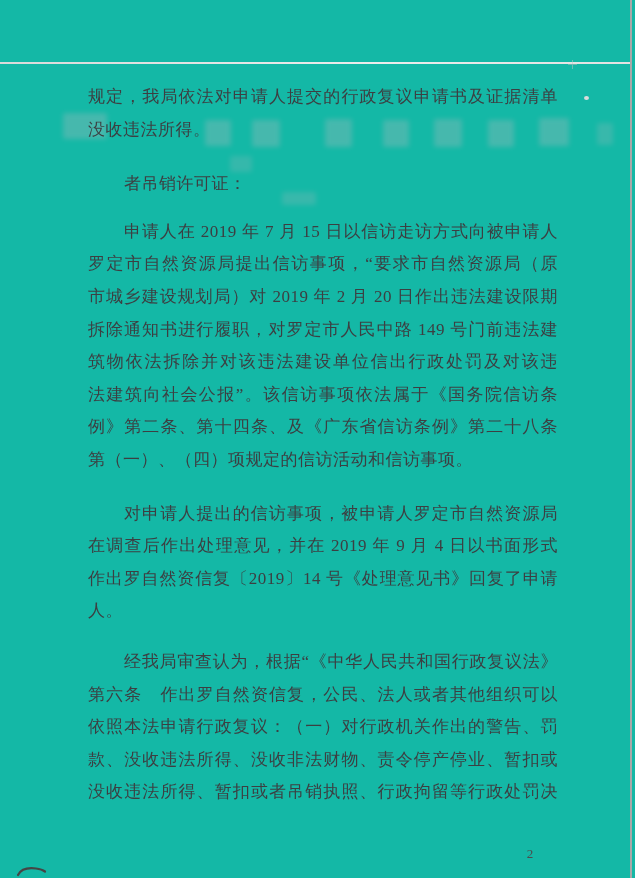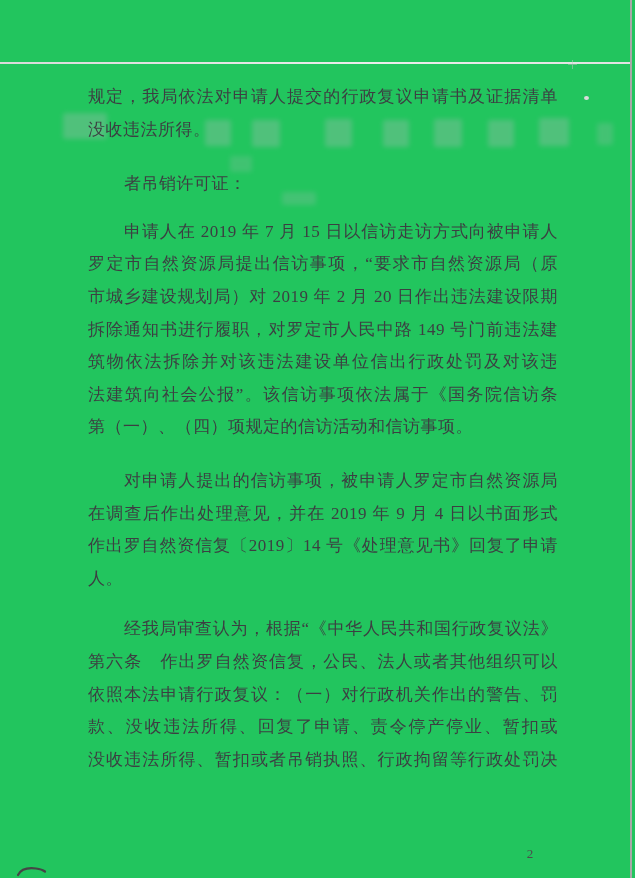"规定，我局依法对申请人提交的行政复议申请书及证据清单" .scan-page { background: #22c55e -> #14b8a6 }
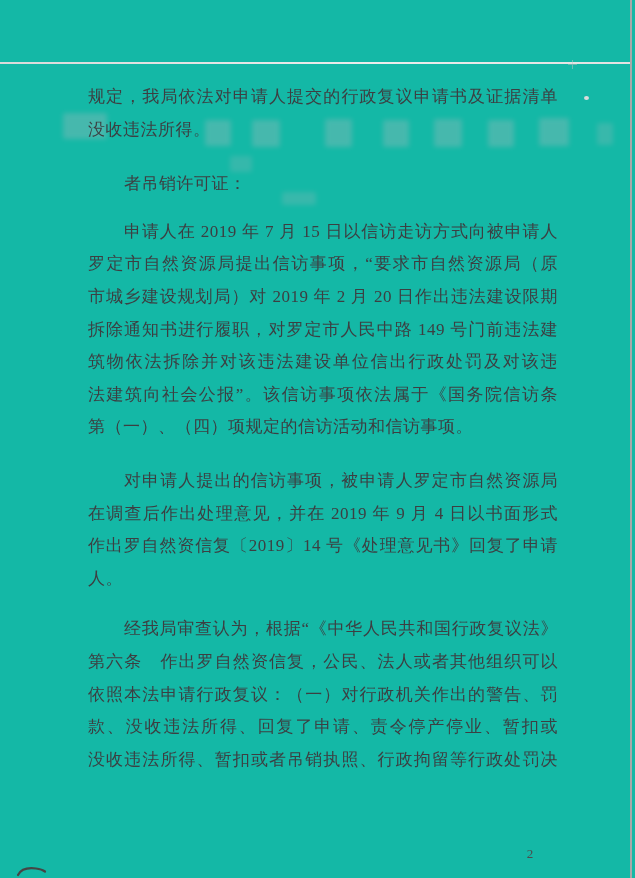"例》第二条、第十四条、及《广东省信访条例》第二十八条" div.line { html: none -> <div>例》第二条、第十四条、及《广东省信访条例》第二十八条</div> }
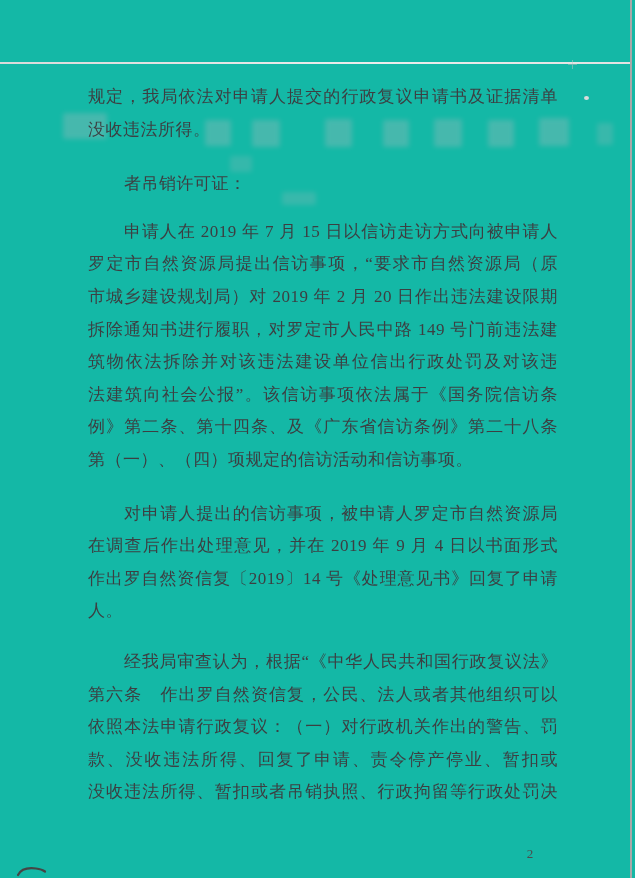"款、没收违法所得、回复了申请、责令停产停业、暂扣或" div.line { text: 回复了申请 -> 没收非法财物 }
